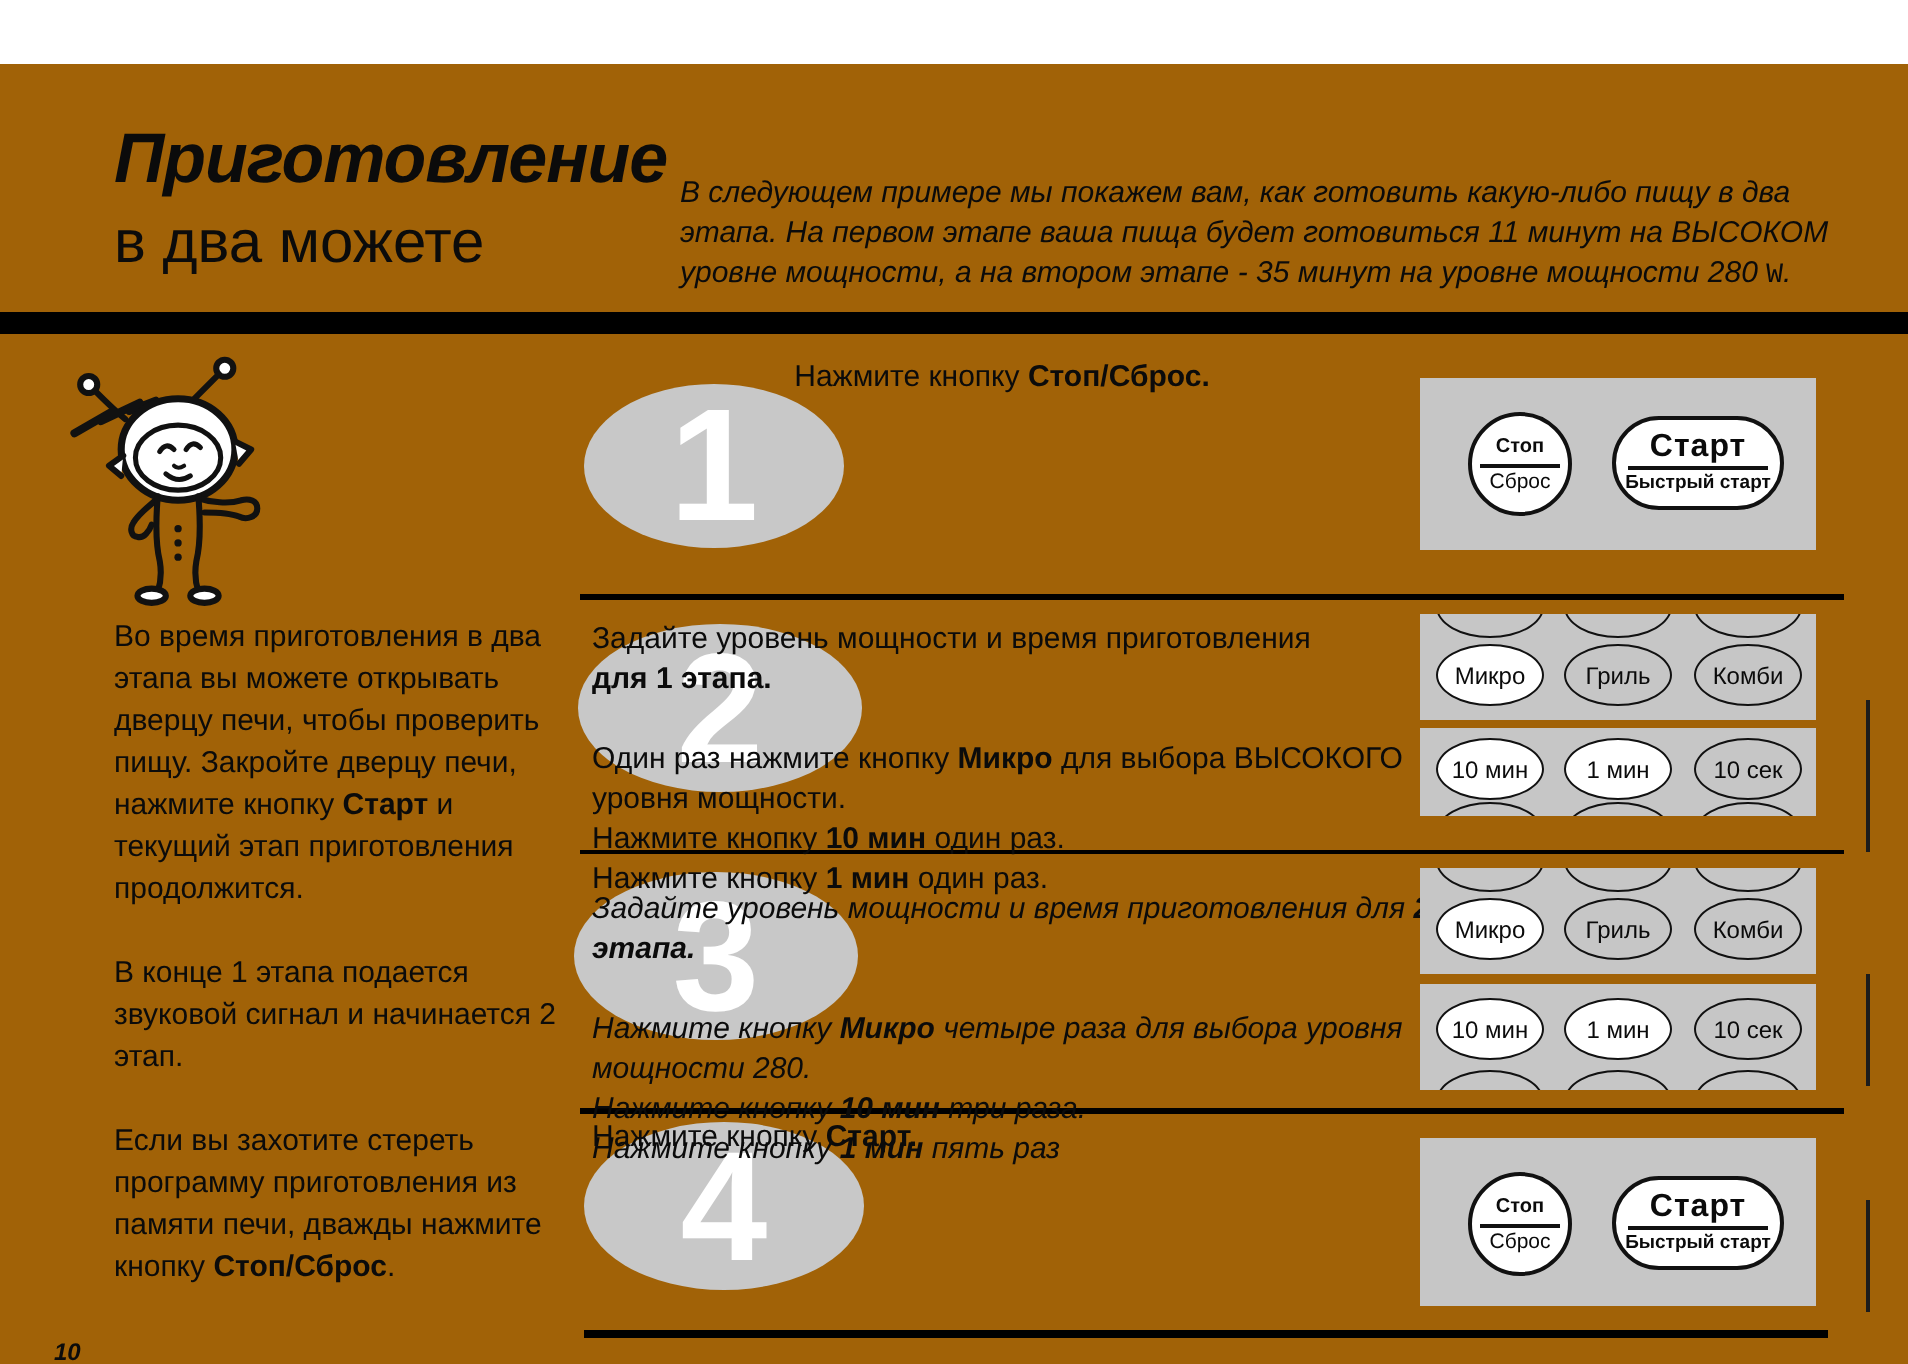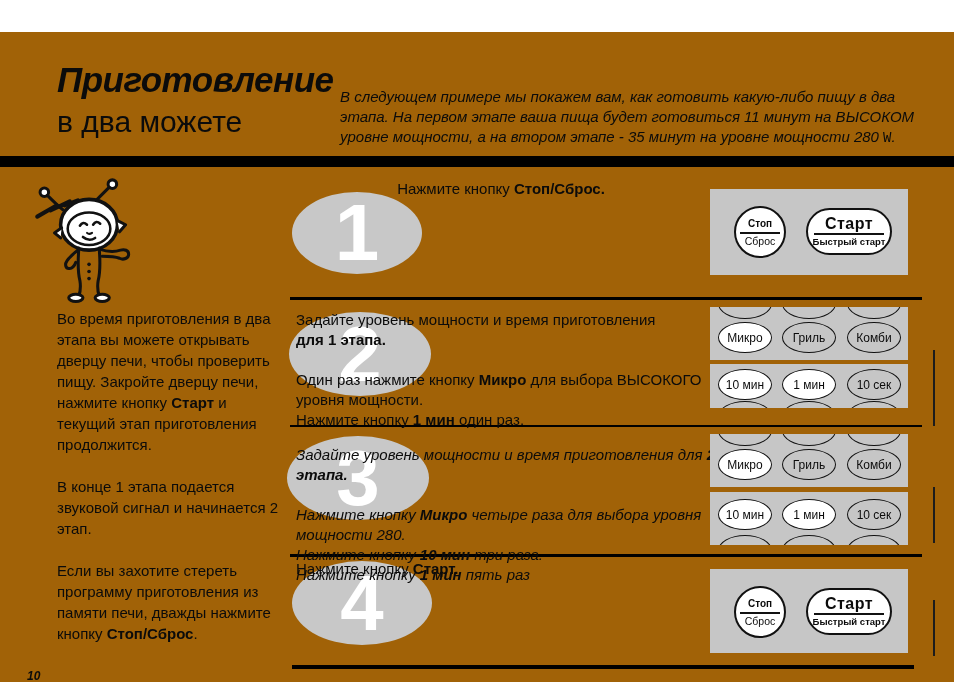"Нажмите кнопку 10 мин один" div { html: none -> <div><span>Нажмите кнопку </span><b>10 мин</b><span> один раз.</span></div> }
